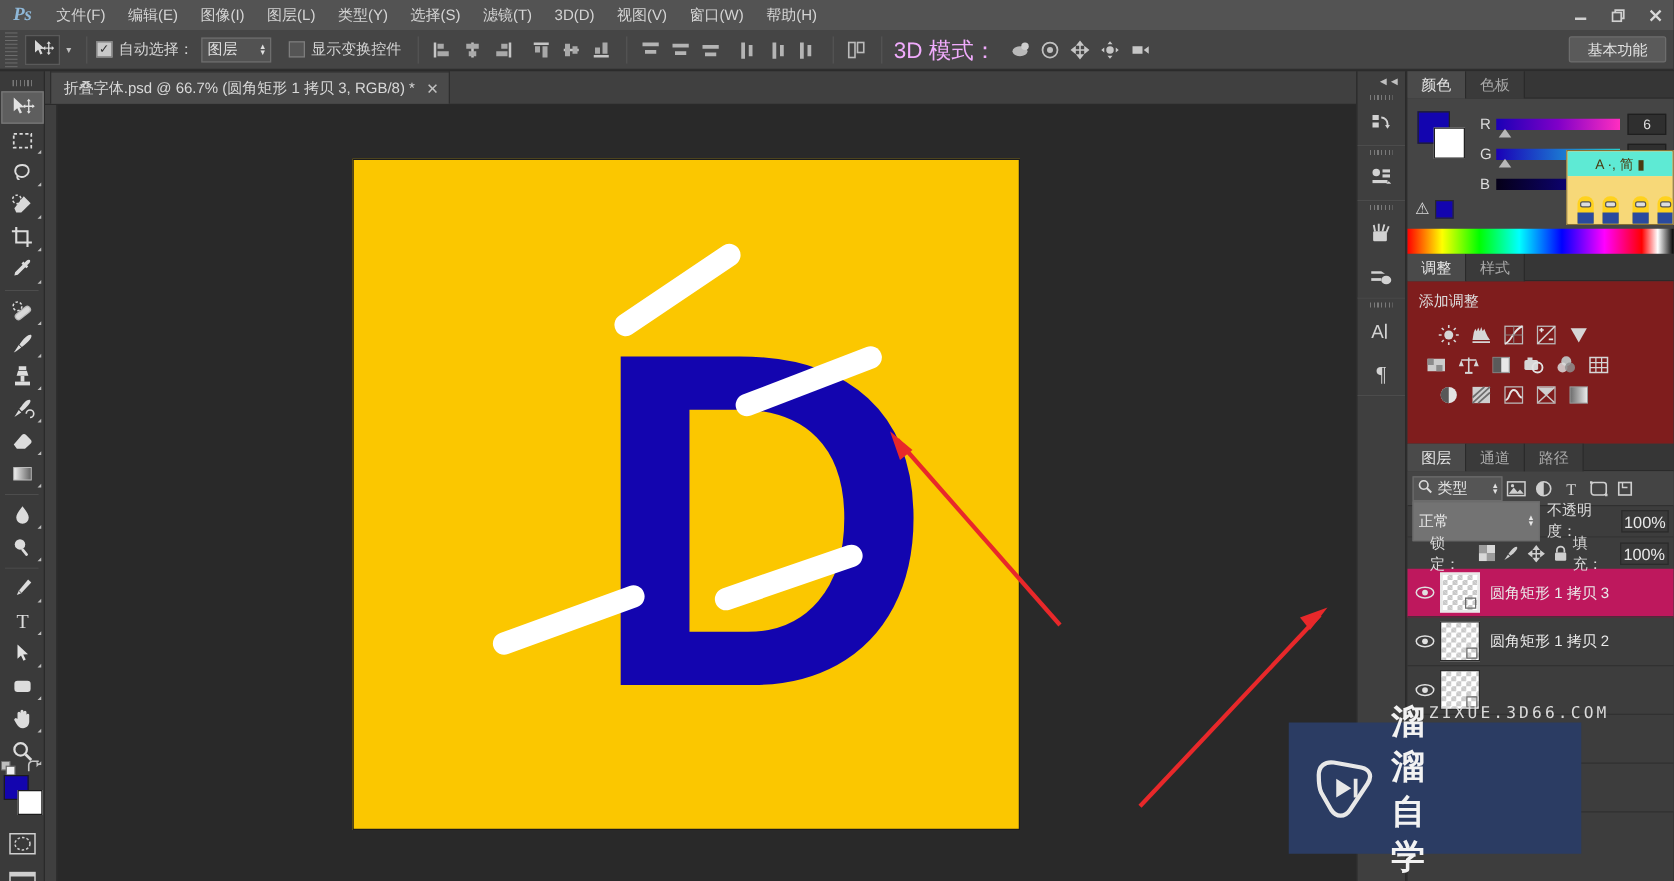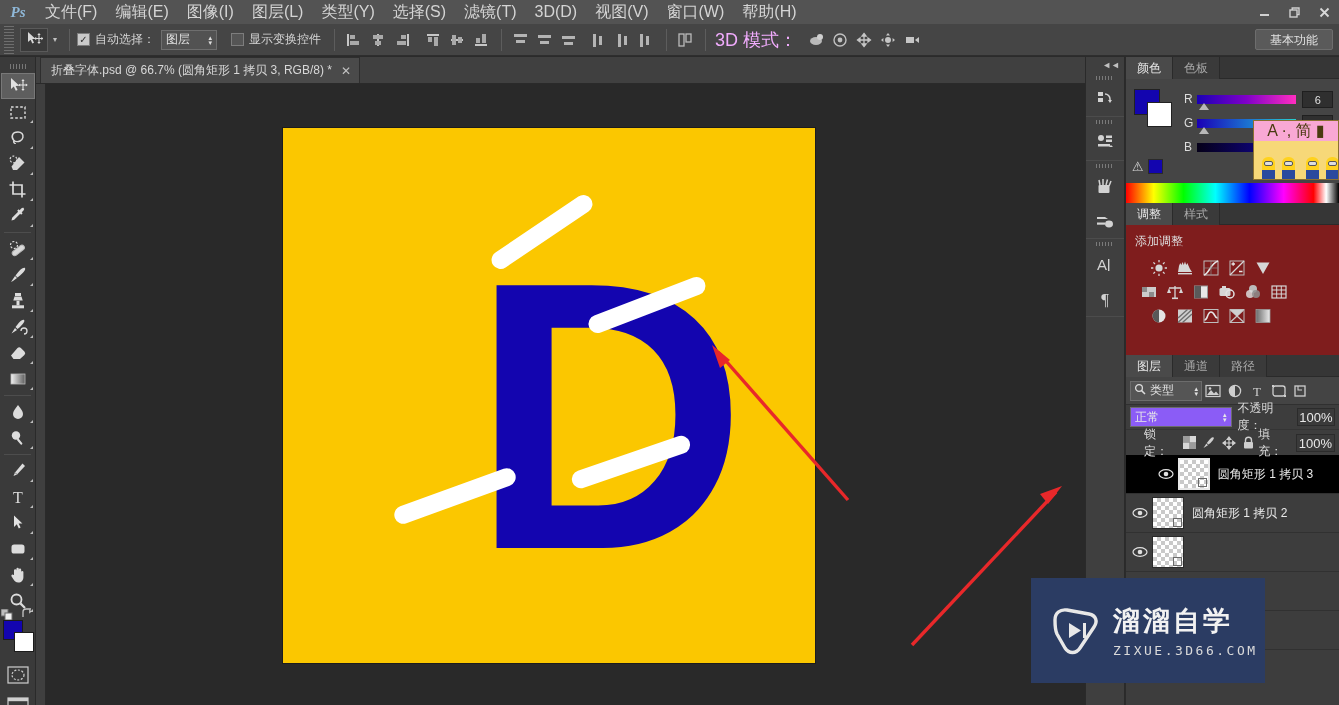"文件(F)" .menu-item { font-size: 16px -> 12px }
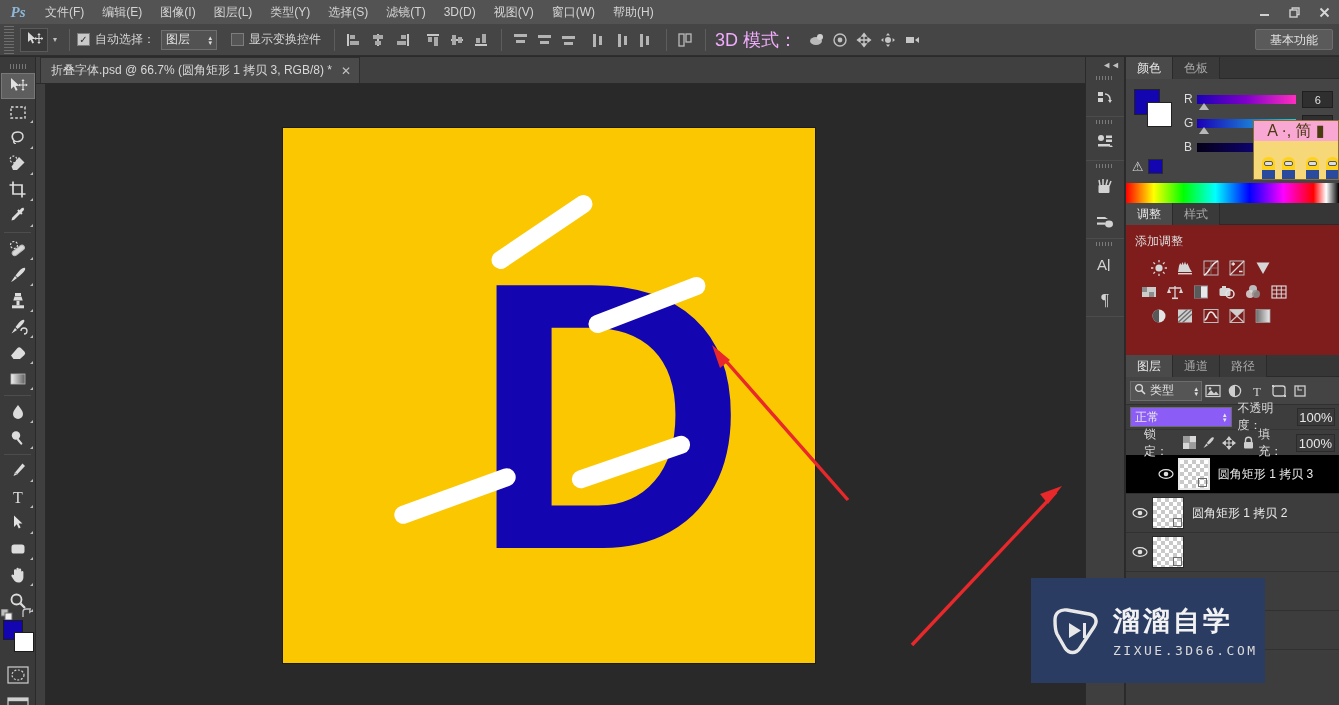"A ·, 简 ▮" .pt-top { background: #f9a8d4 -> #5eead4; font-size: 16px -> 11px }
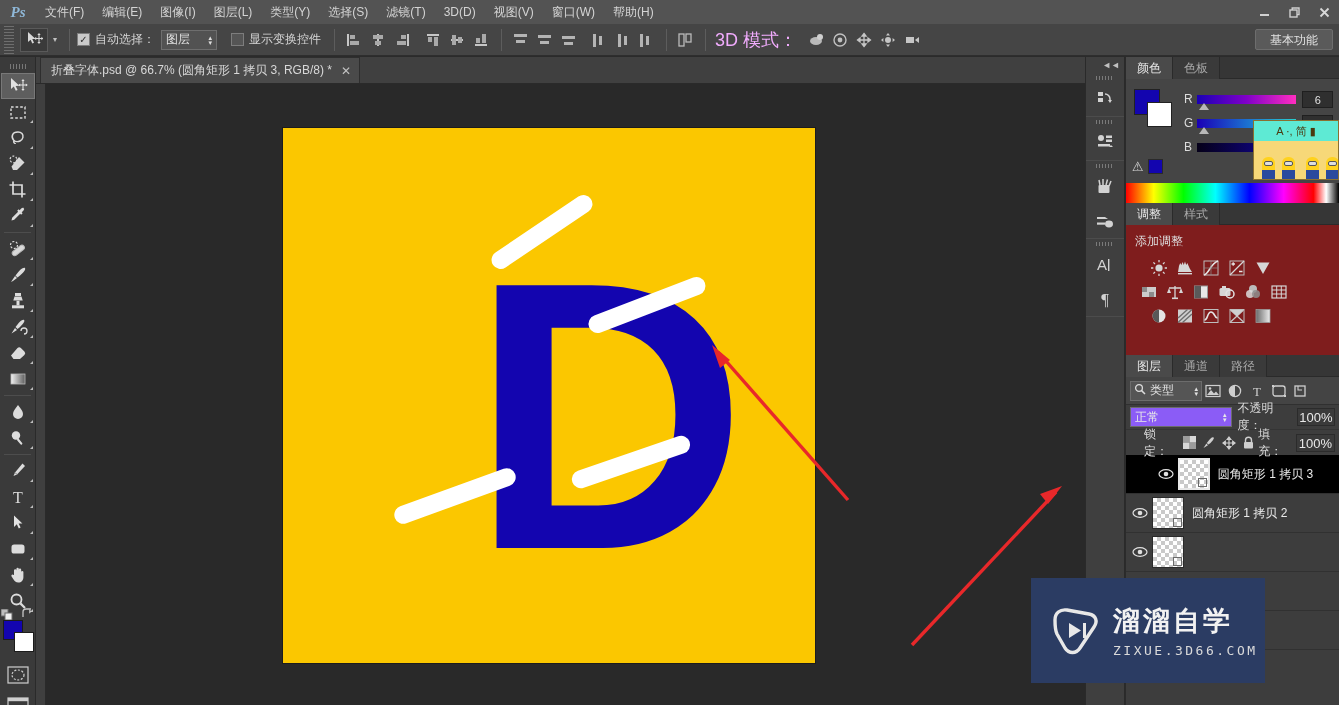"正常" .lp-blend { background: #8b5cf6 -> #737373; height: 20px -> 32px }
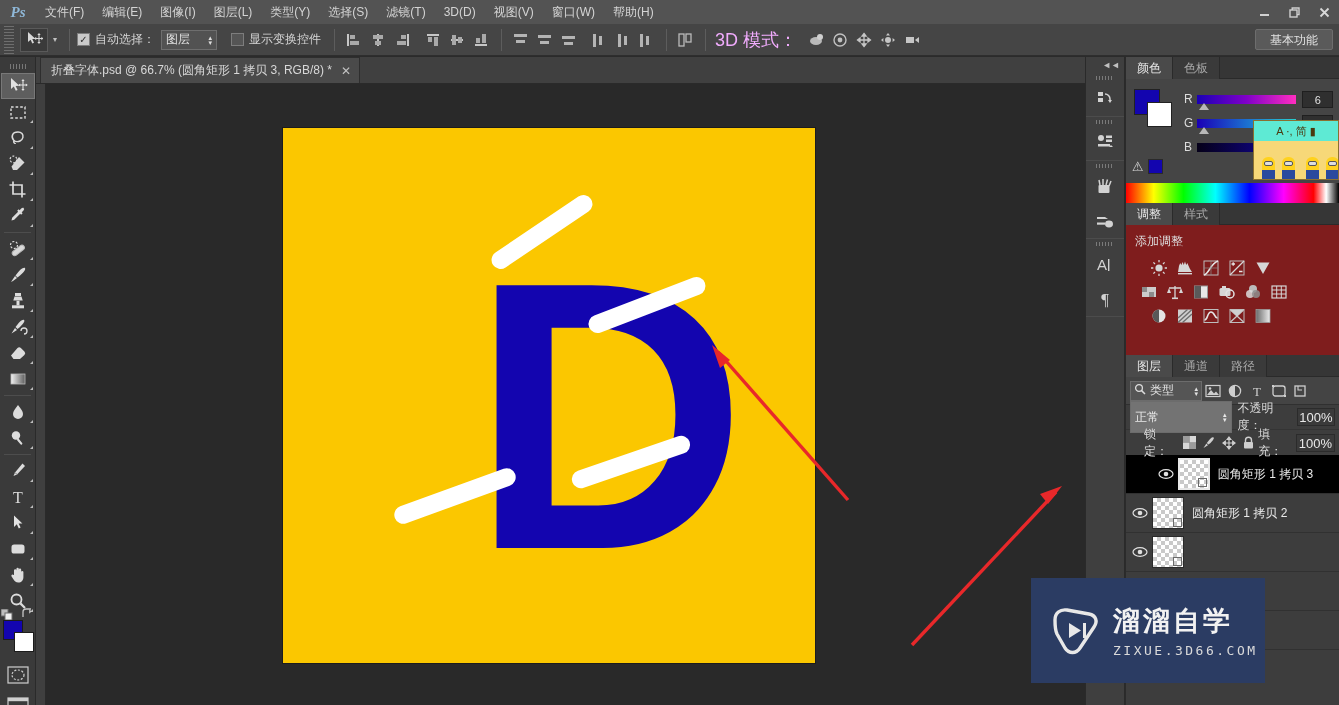"圆角矩形 1 拷贝 3" .layer-row.selected { background: #000000 -> #be185d; justify-content: center -> none }
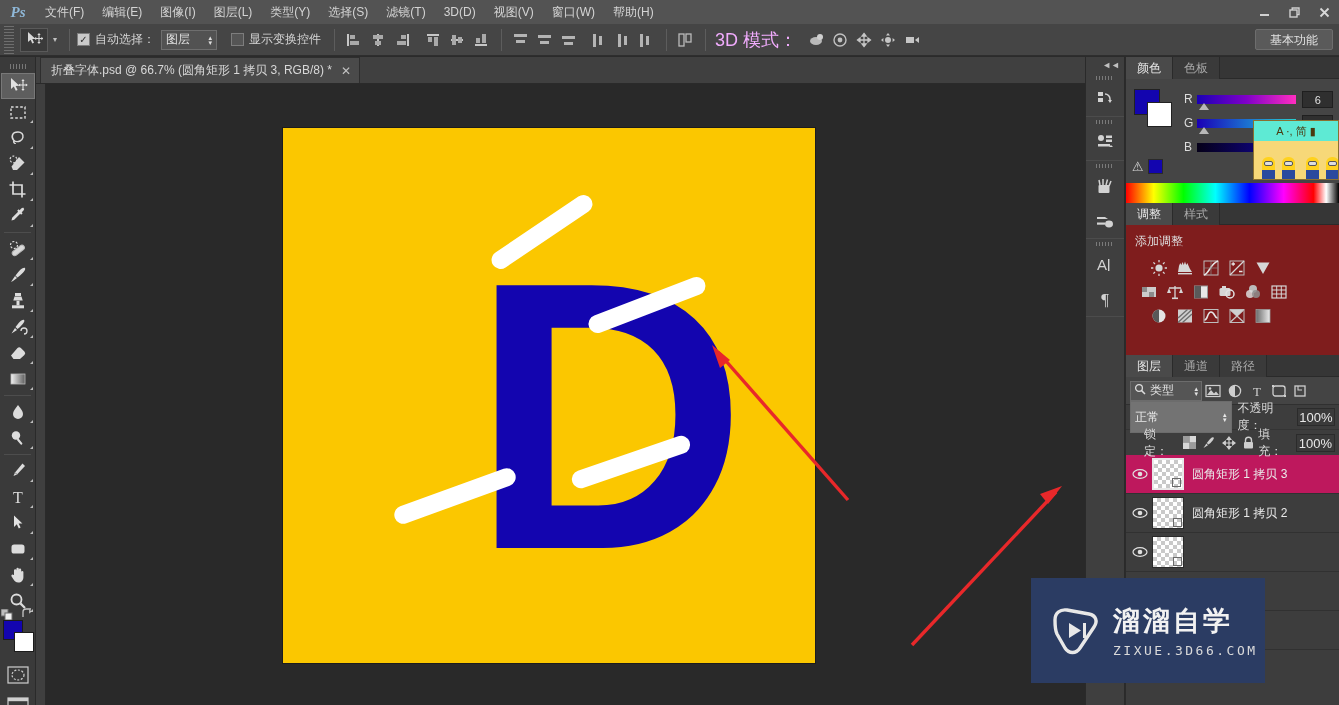"溜溜自学" .wm-text { flex-direction: column -> row }
